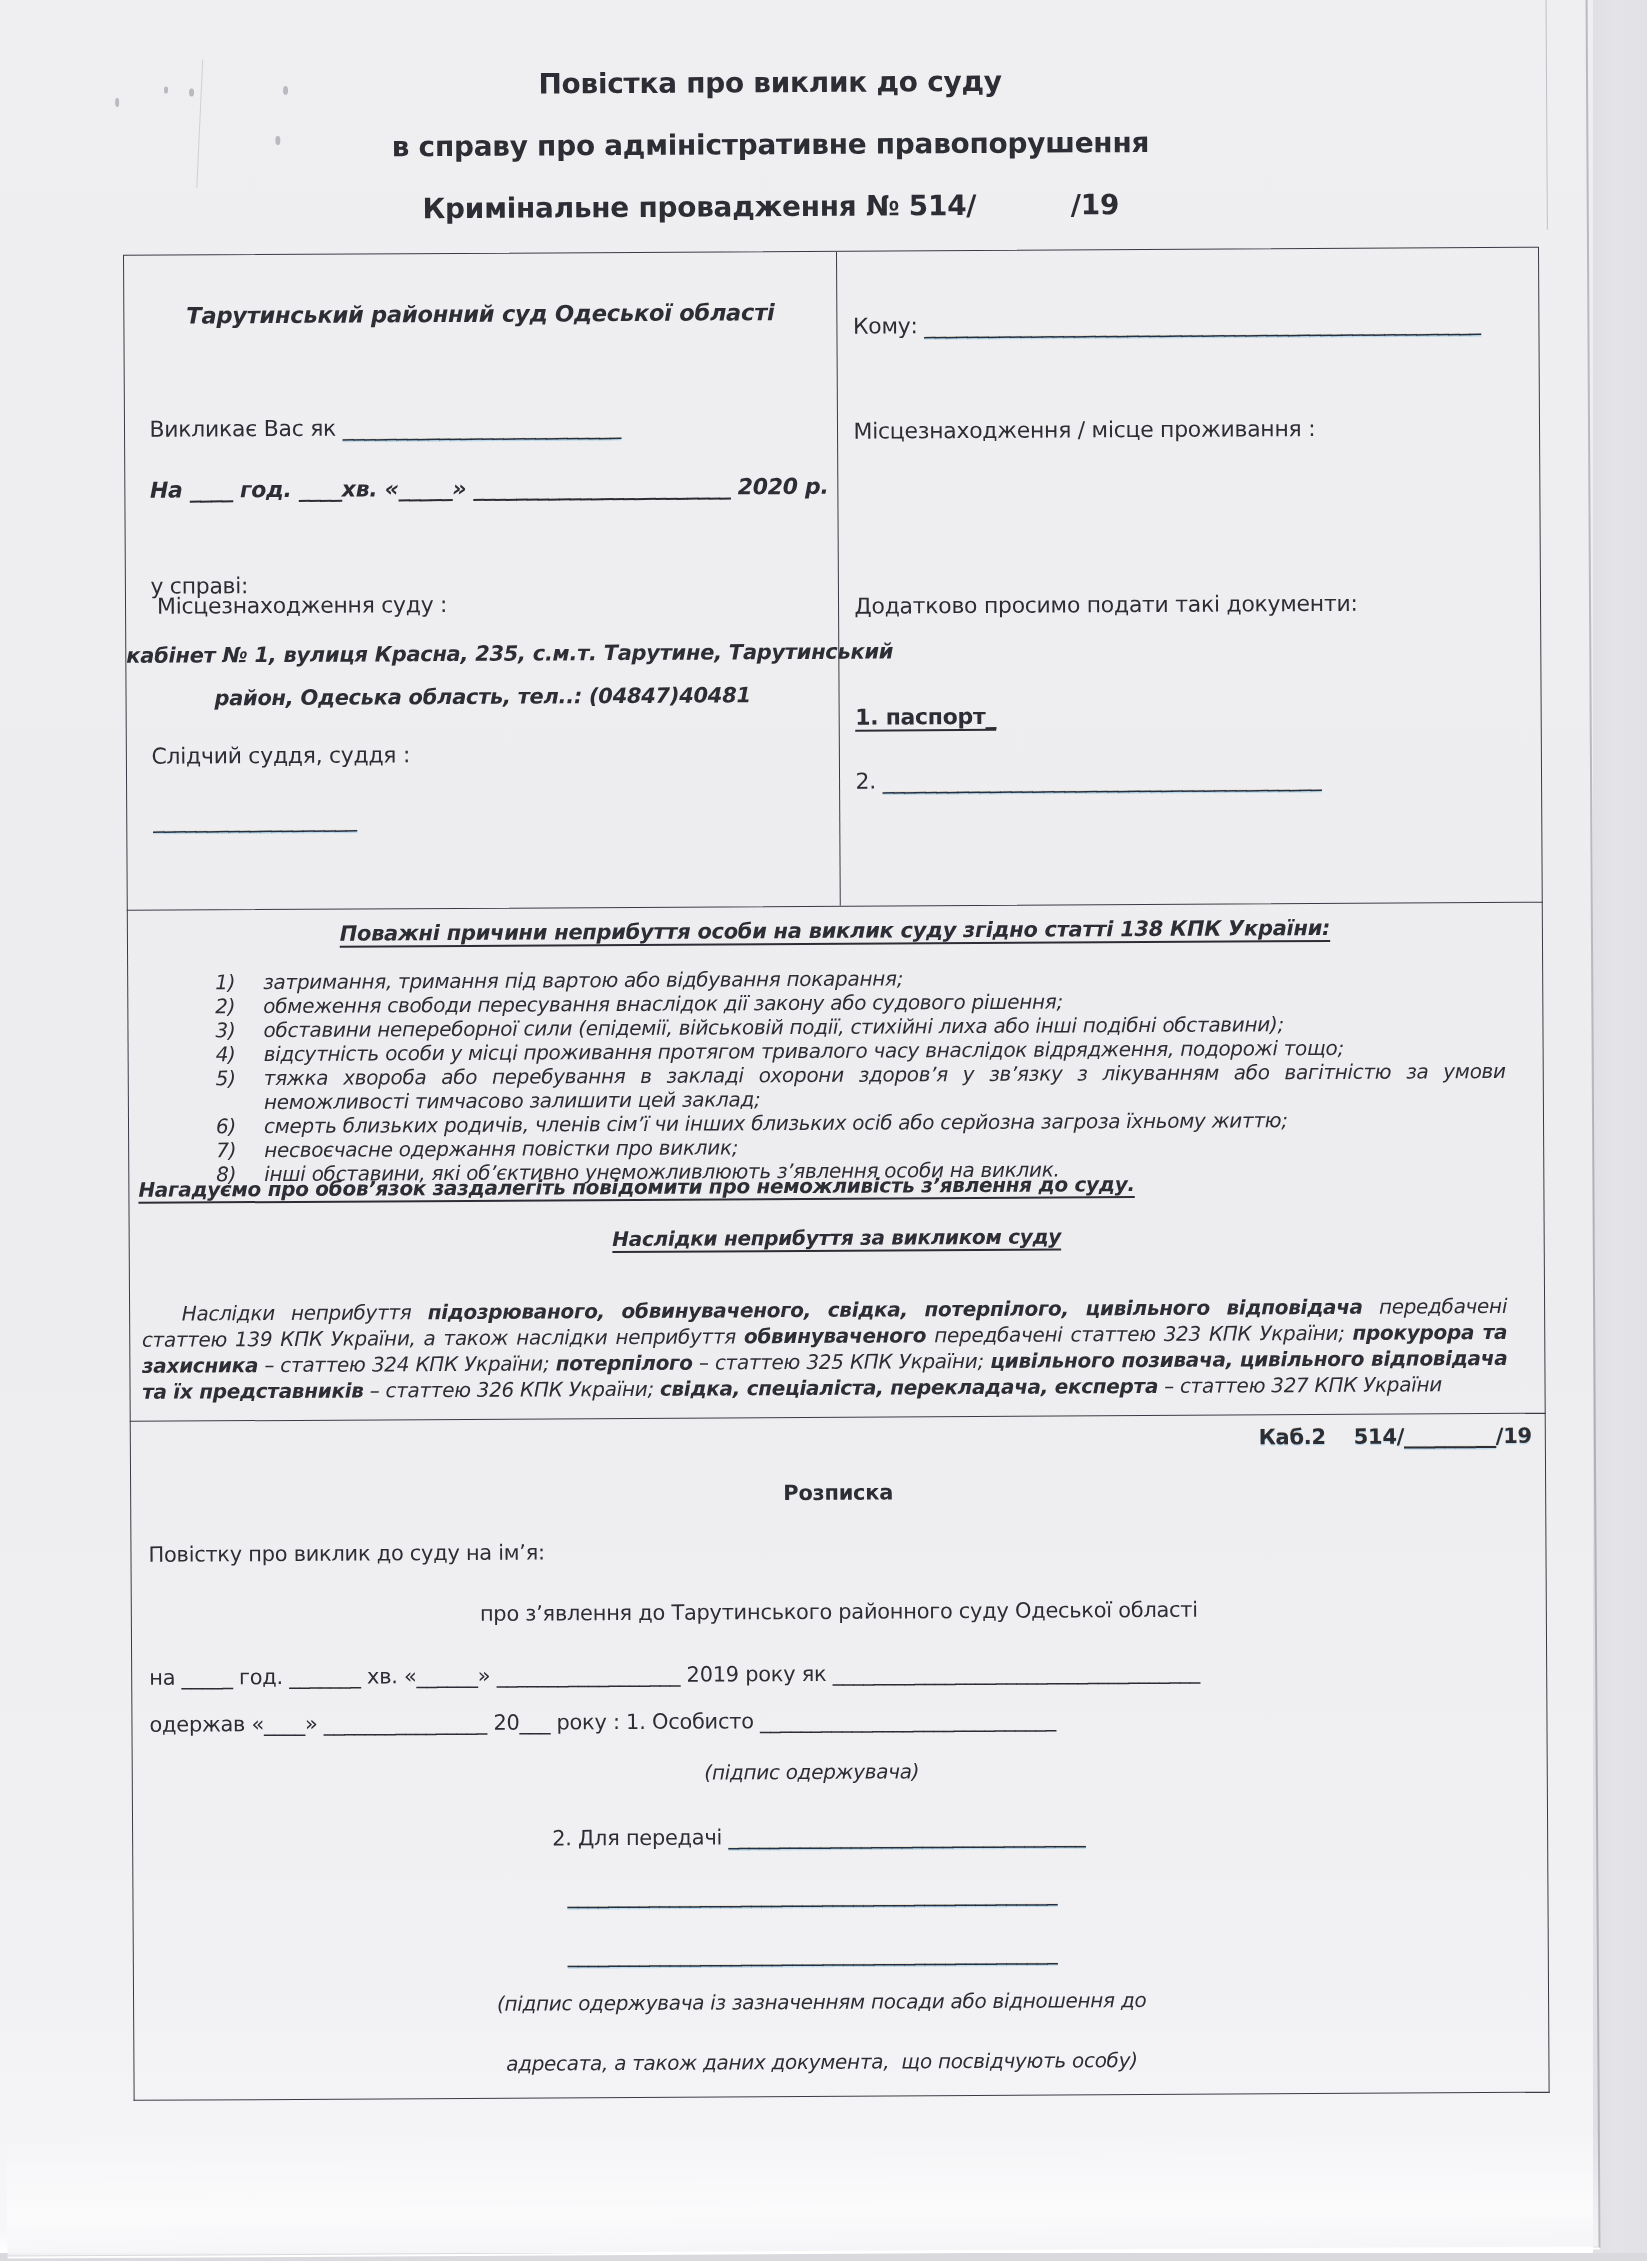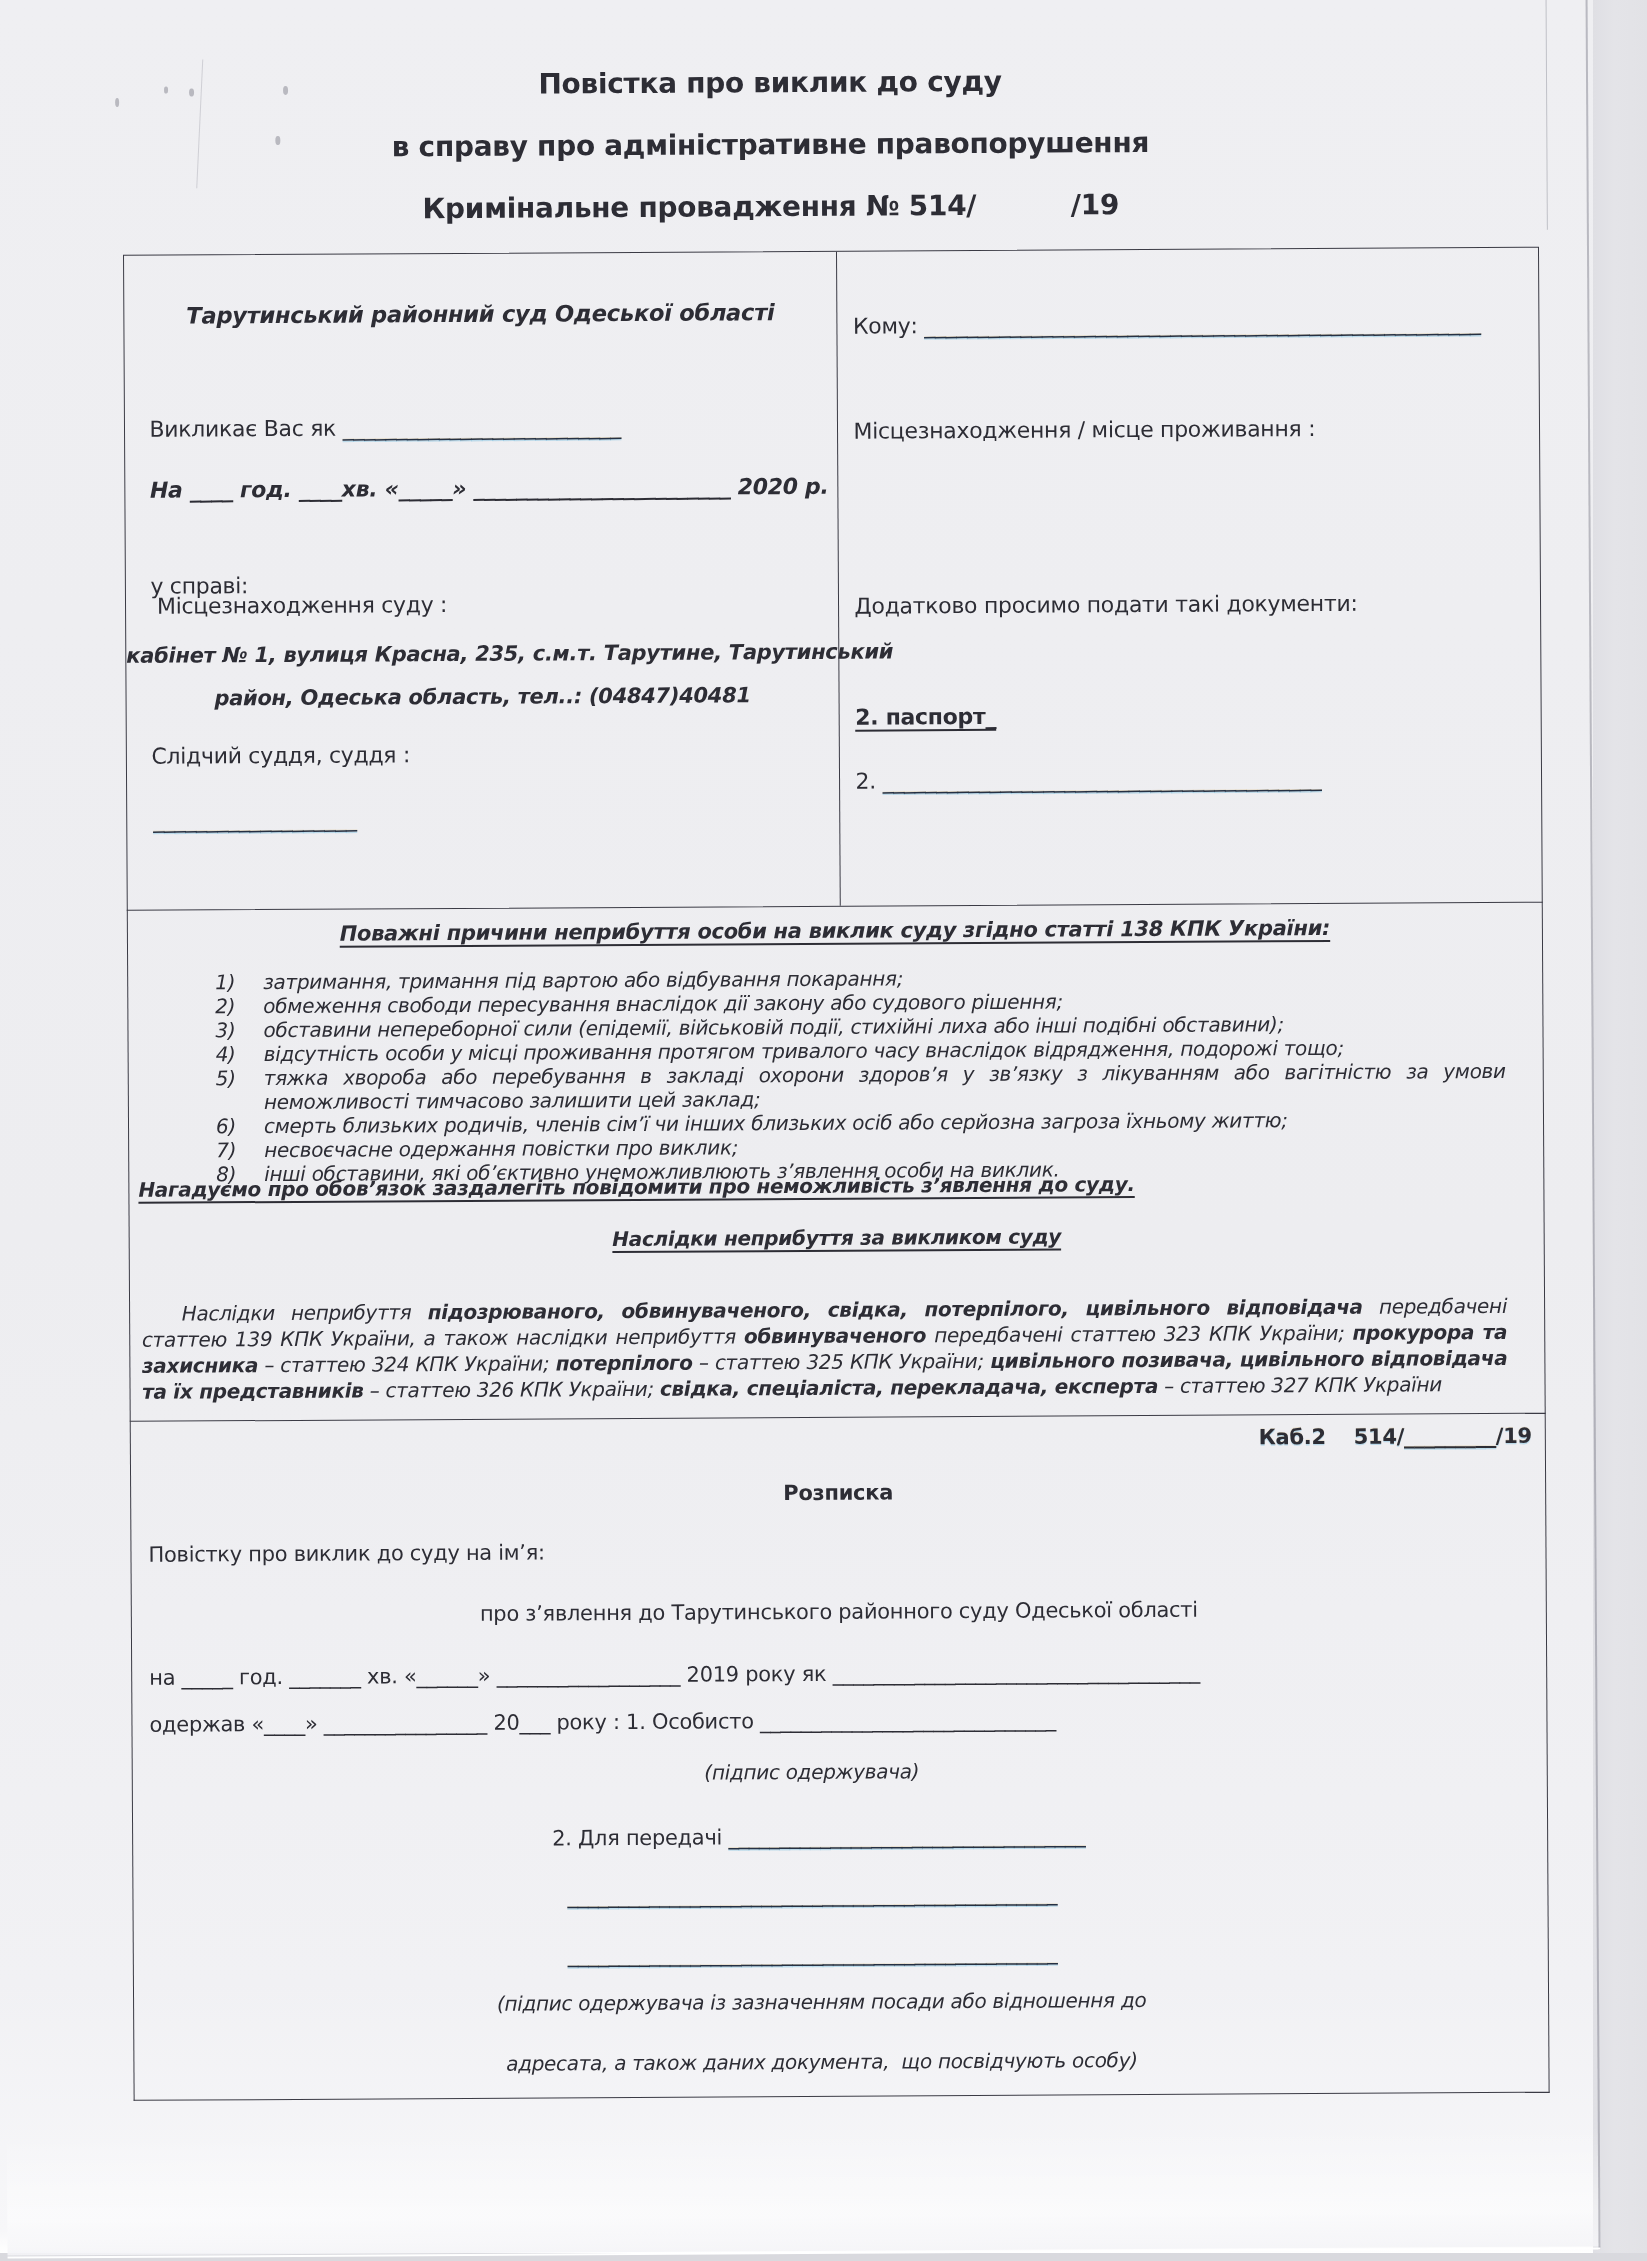"2. паспорт_" div.abs { text: 2 -> 1 }
